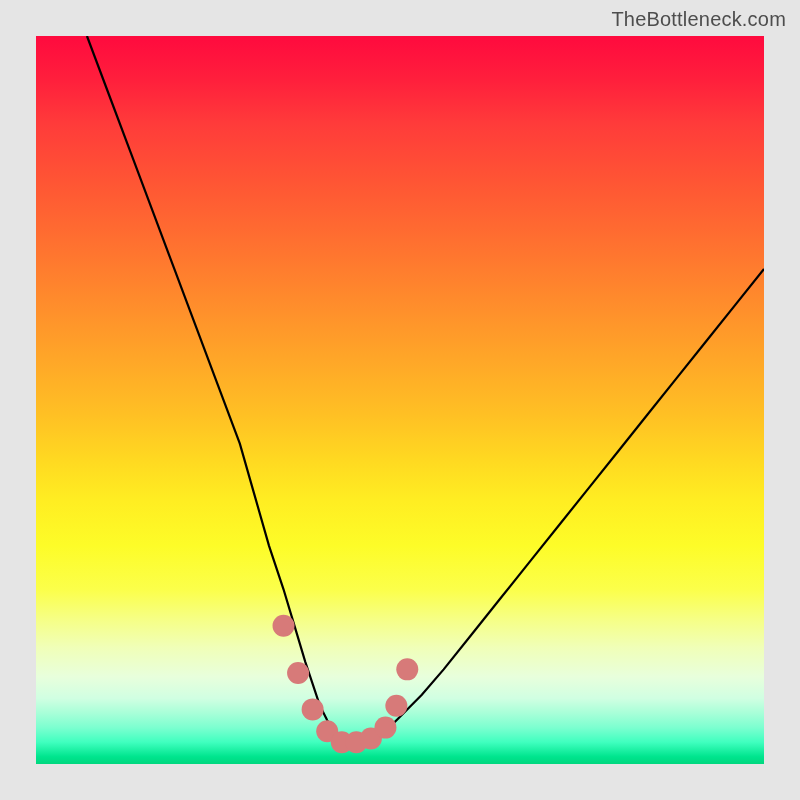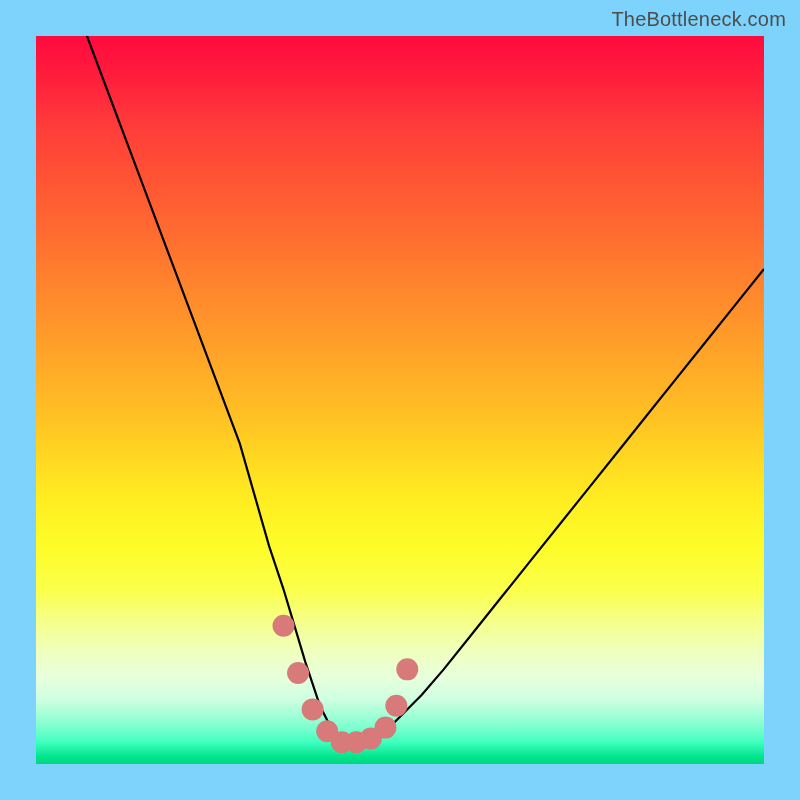"TheBottleneck.com" .outer-frame { background: #7dd3fc -> #e5e5e5 }
